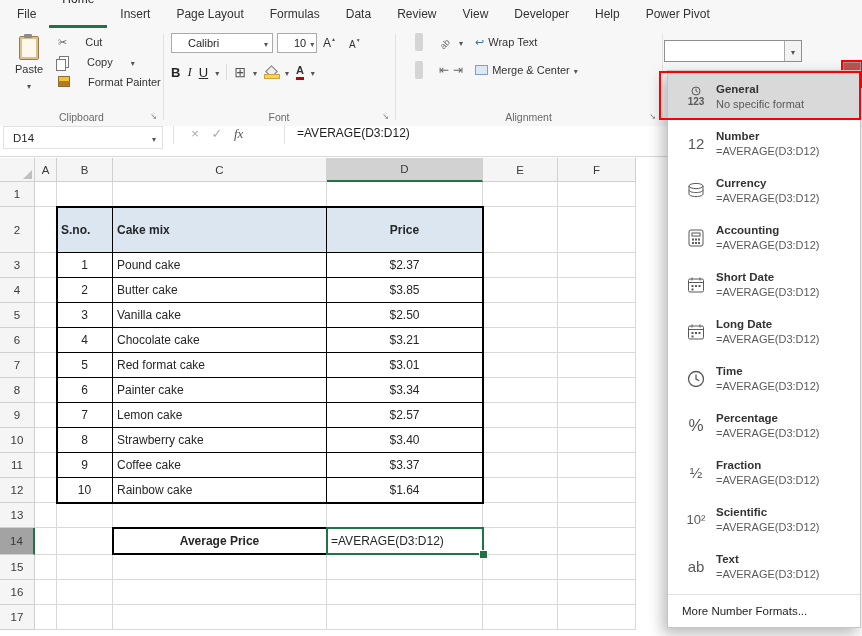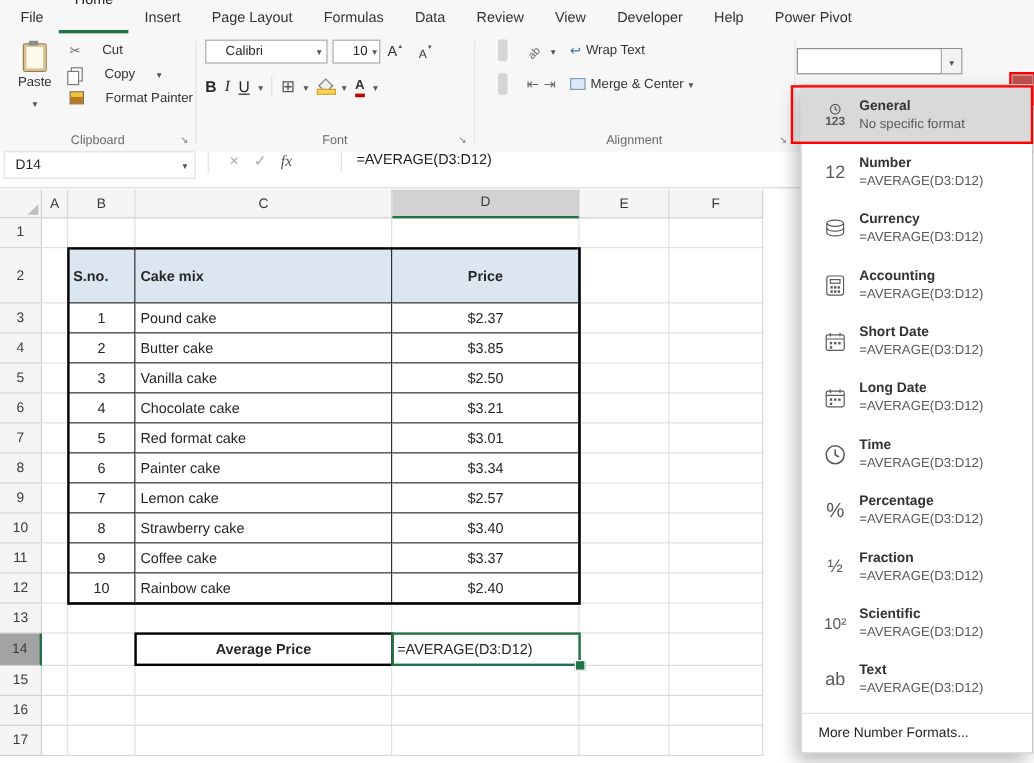"$2.40" div.cell { text: $2.40 -> $1.64 }
